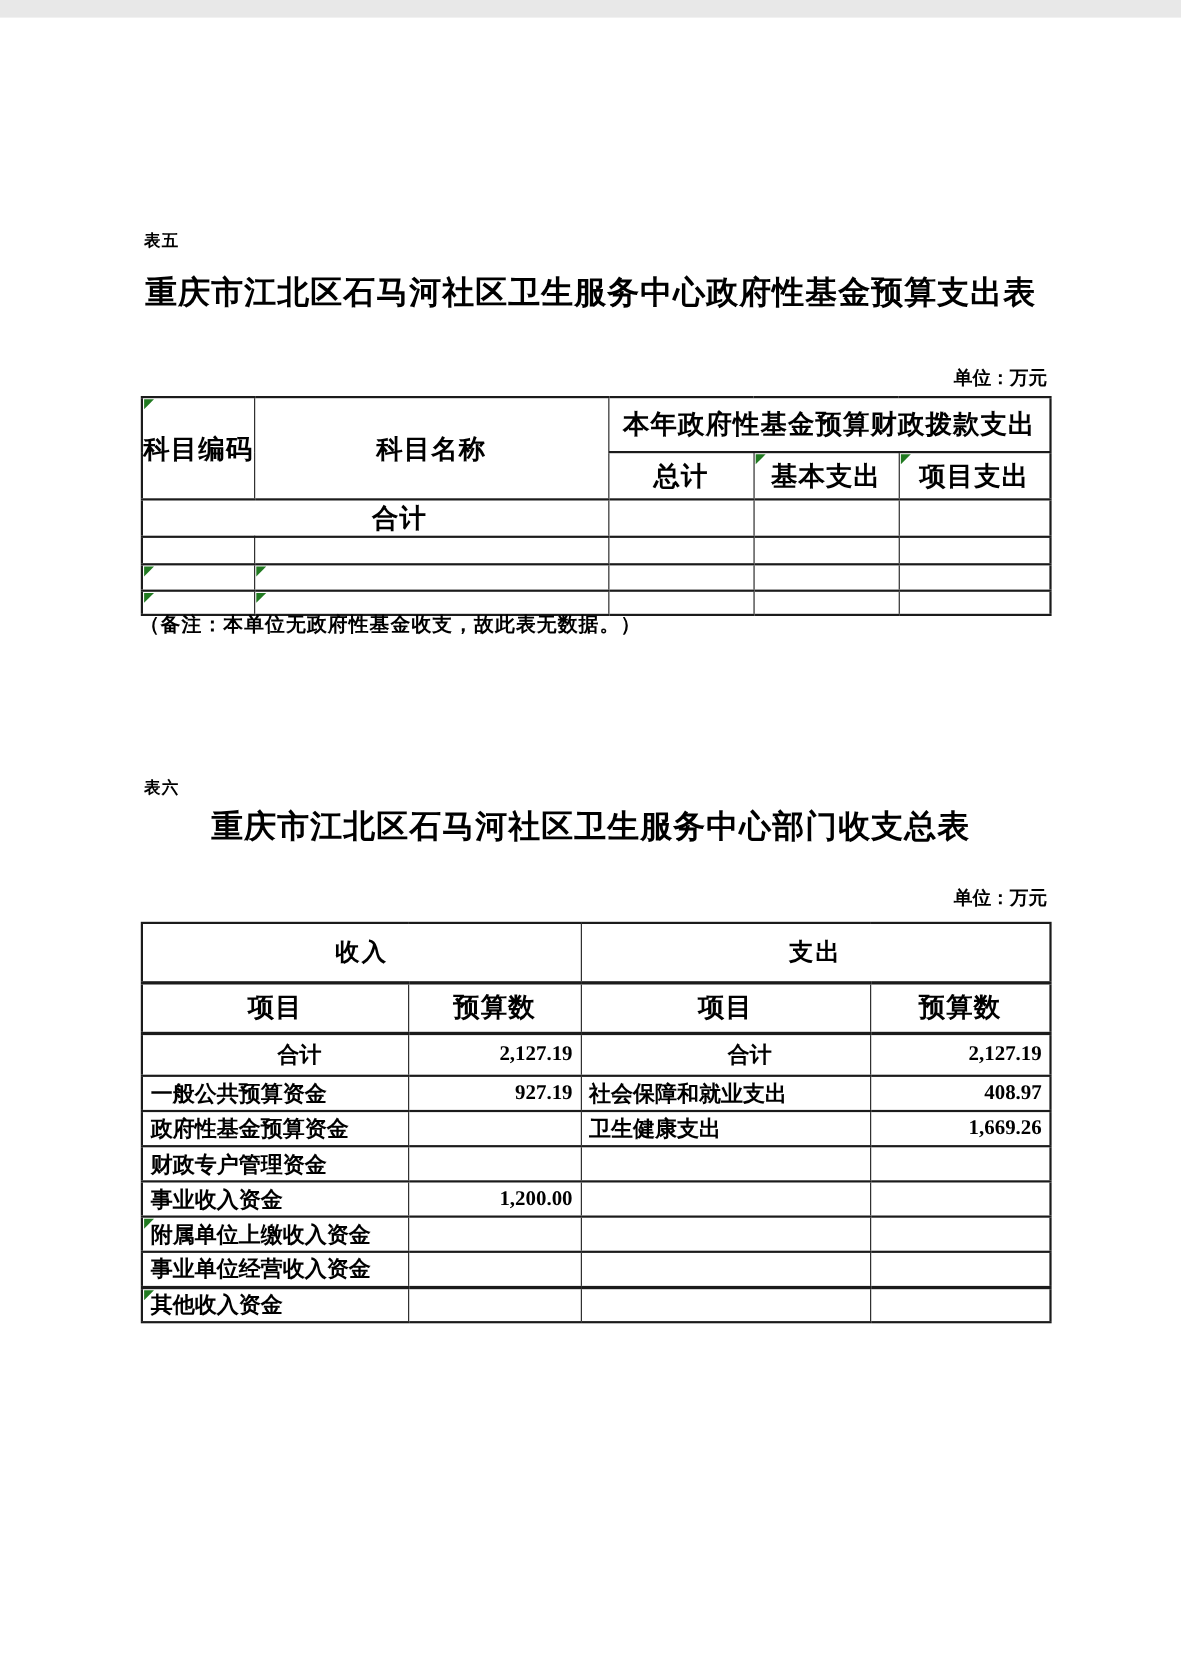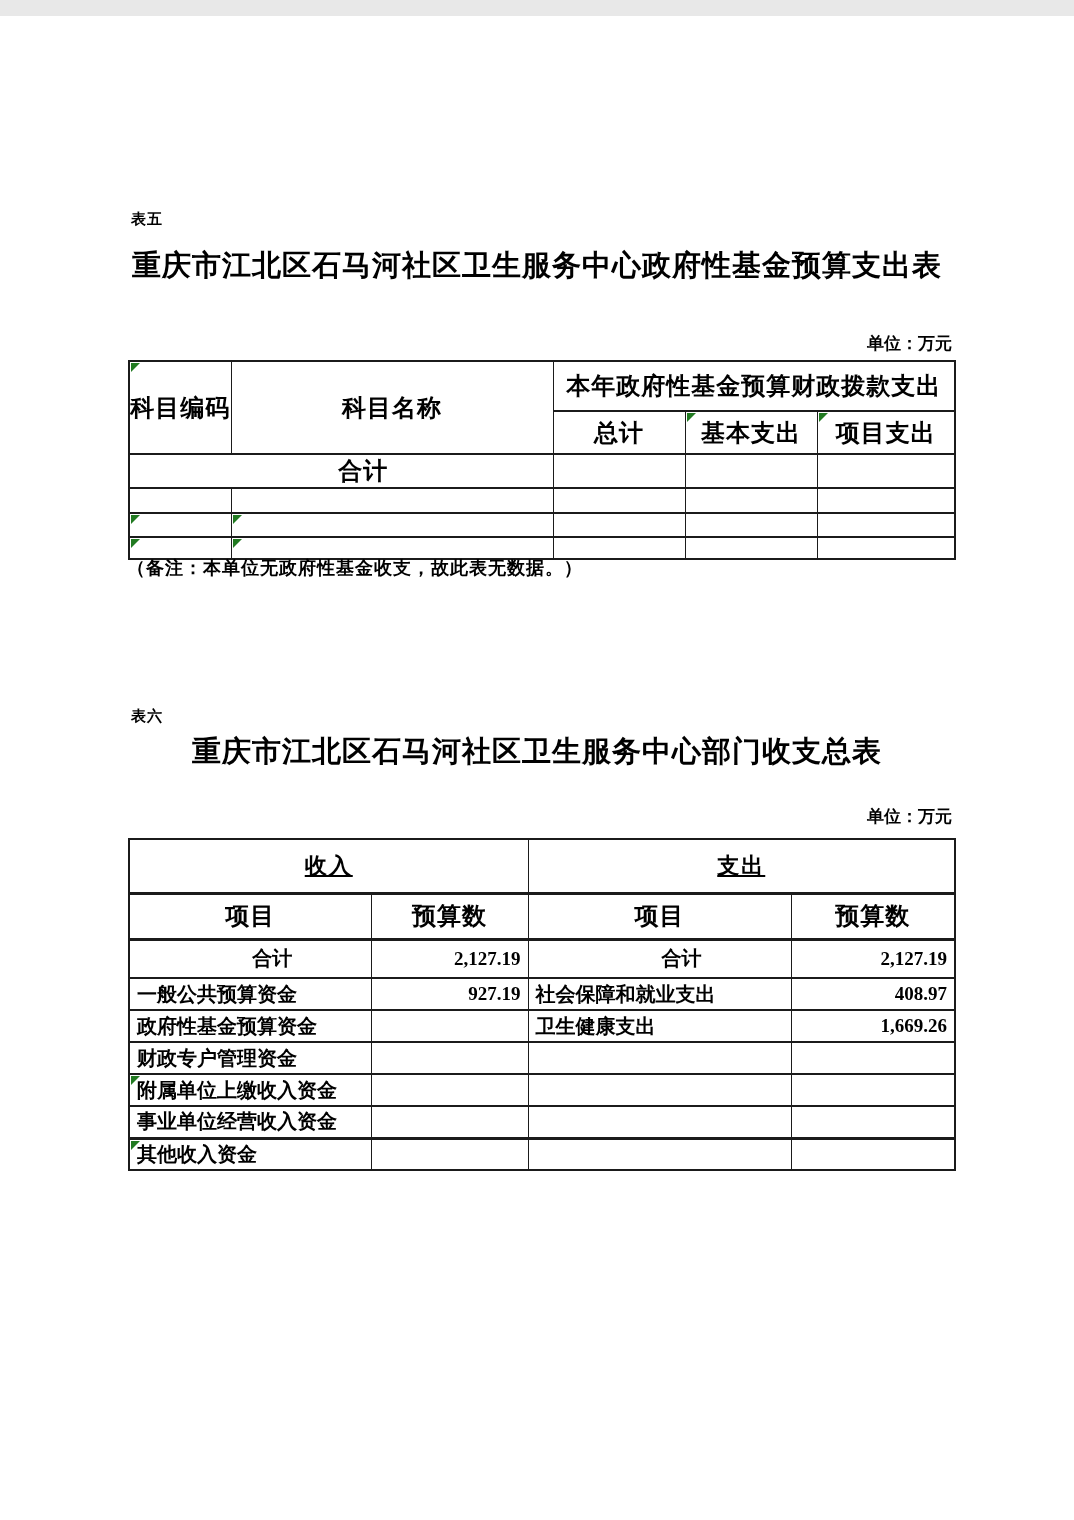"收入" #t6 .rh54 { text-decoration: underline -> none }
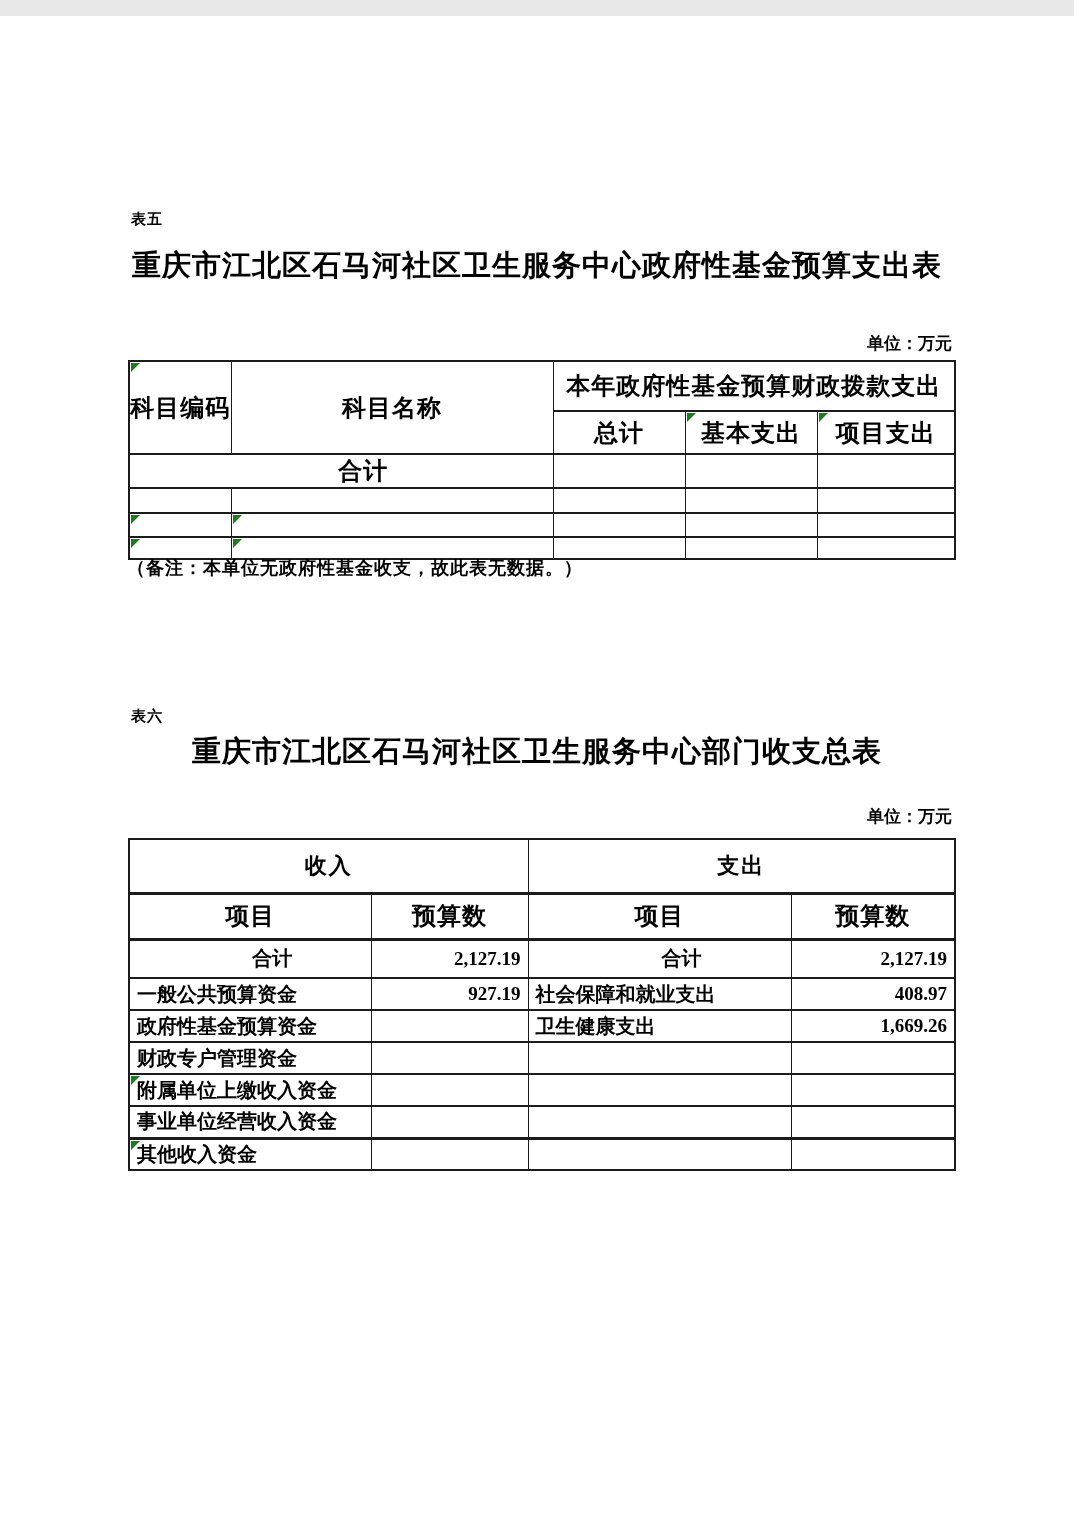"事业收入资金" tr.rh32 { html: none -> <tr> <td>事业收入资金</td> <td>1,200.00</td> <td></td> <td></td> </tr> }
